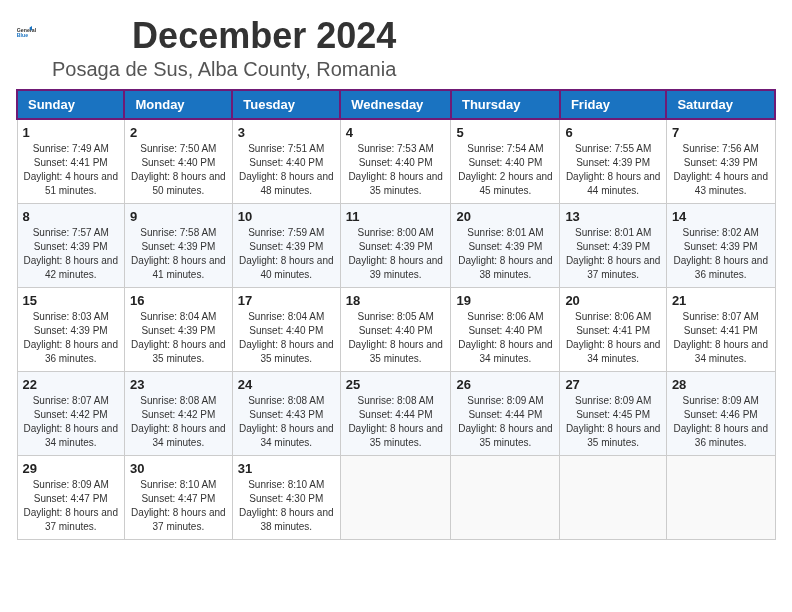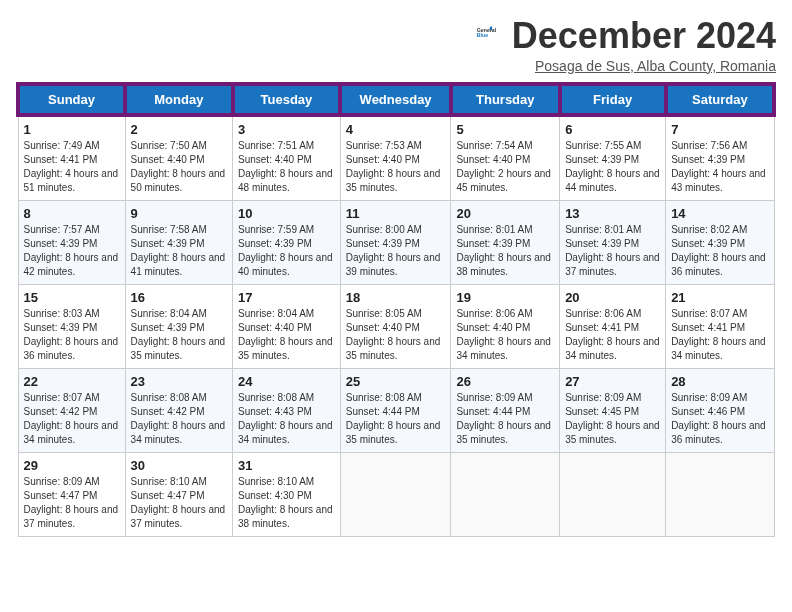"December 2024" .header { justify-content: flex-end -> flex-start }
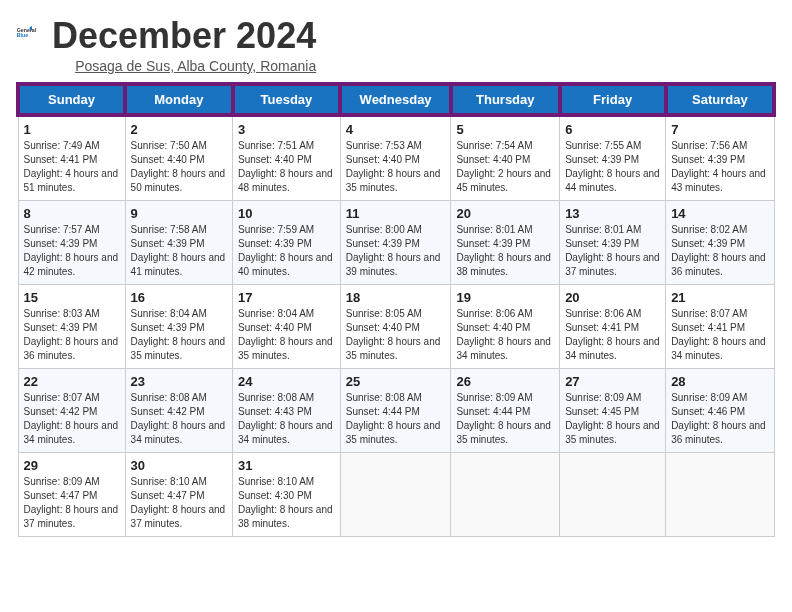"Posaga de Sus, Alba County," .calendar-subtitle { font-size: 14px -> 20px; text-decoration: underline -> none }
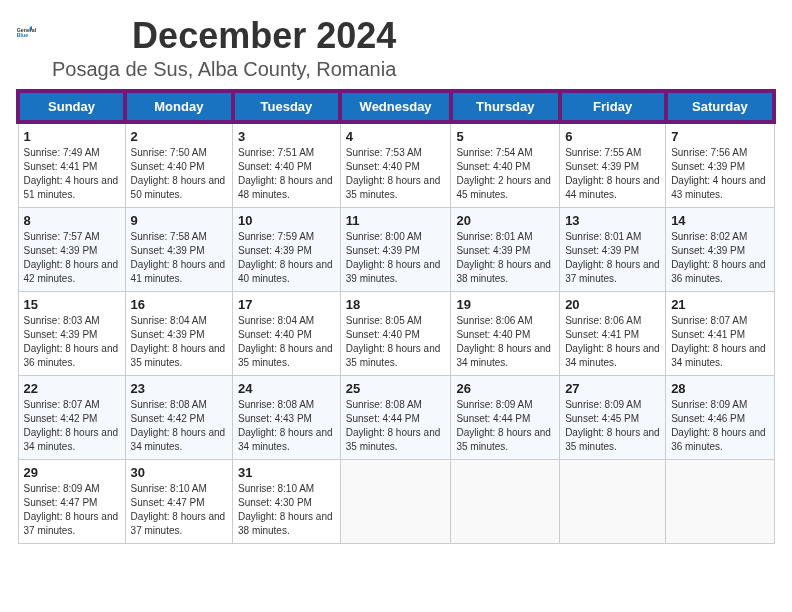"Sunday" .calendar th { border: 4px solid #701a75 -> 2px solid #701a75; text-align: center -> left }
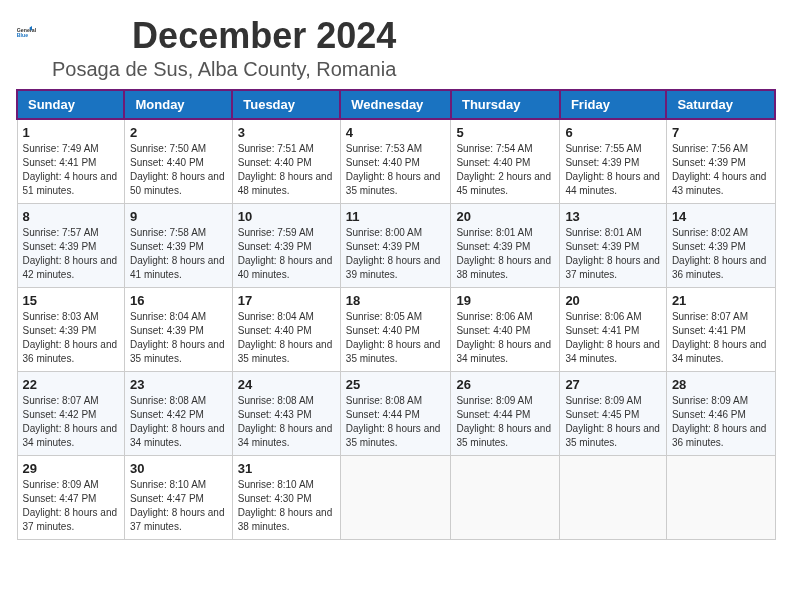"Sunrise: 7:49 AM" .day-detail { text-align: none -> center }
